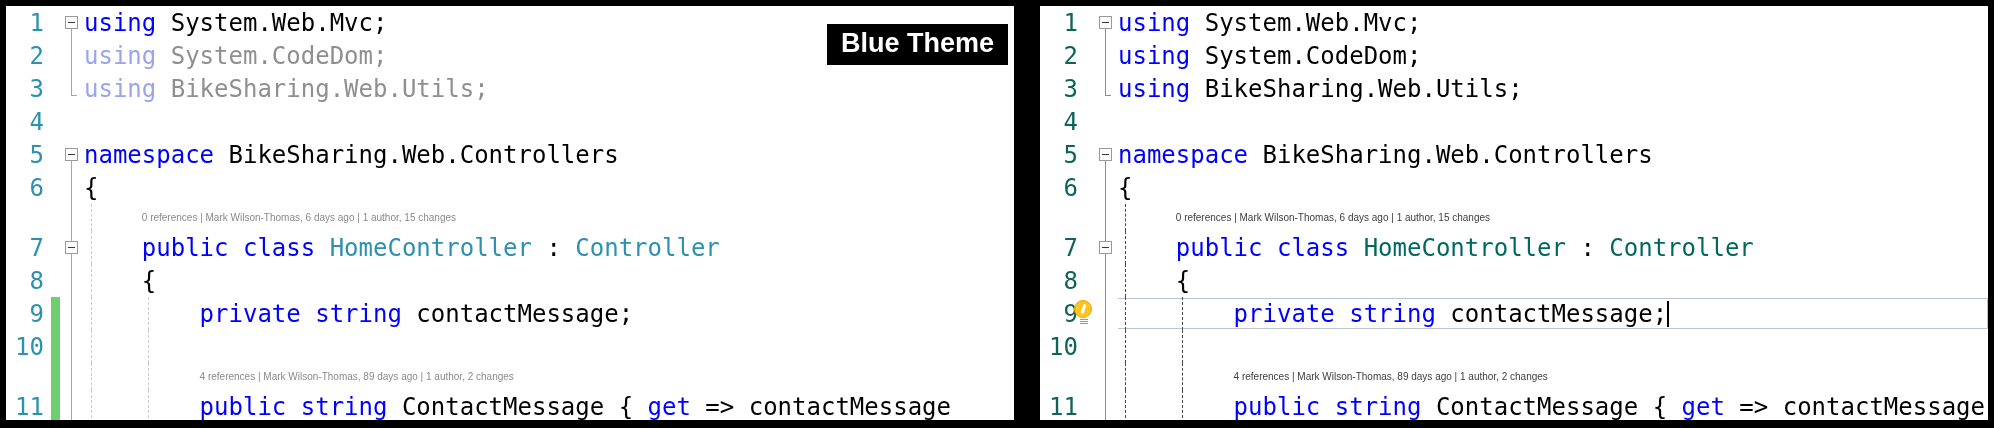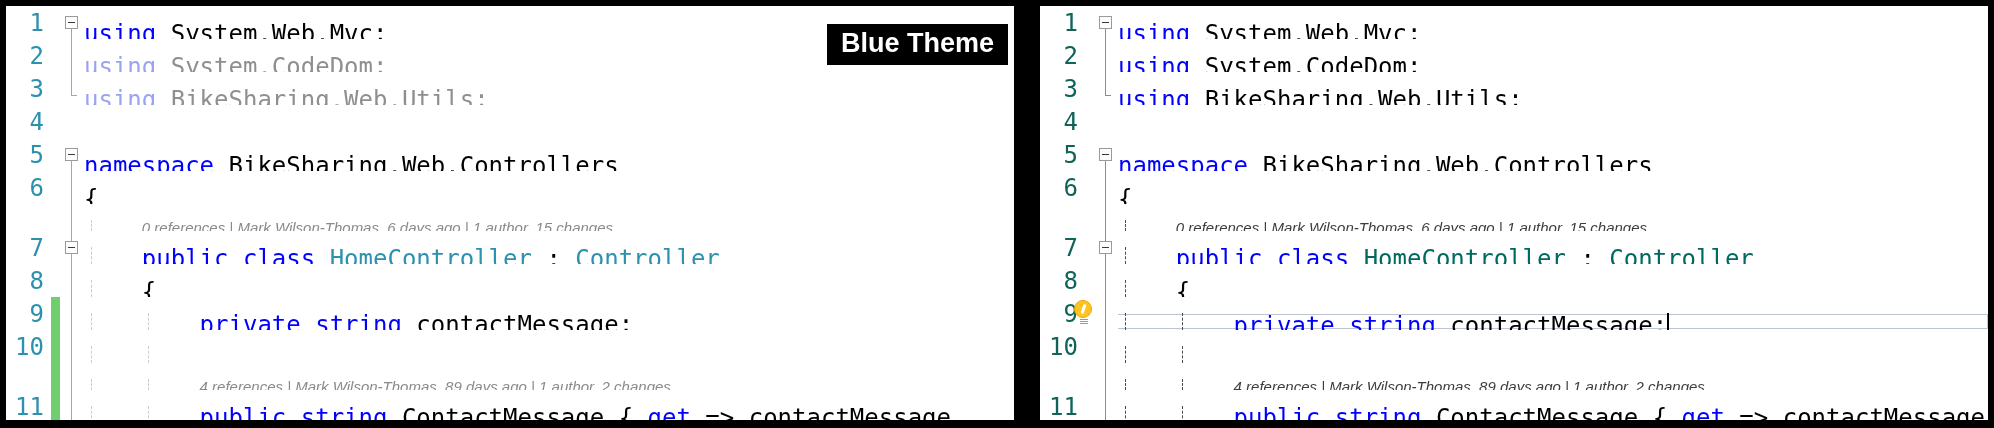"using System.Web.Mvc;" .codecell { align-items: none -> center; margin-top: 16px -> none }
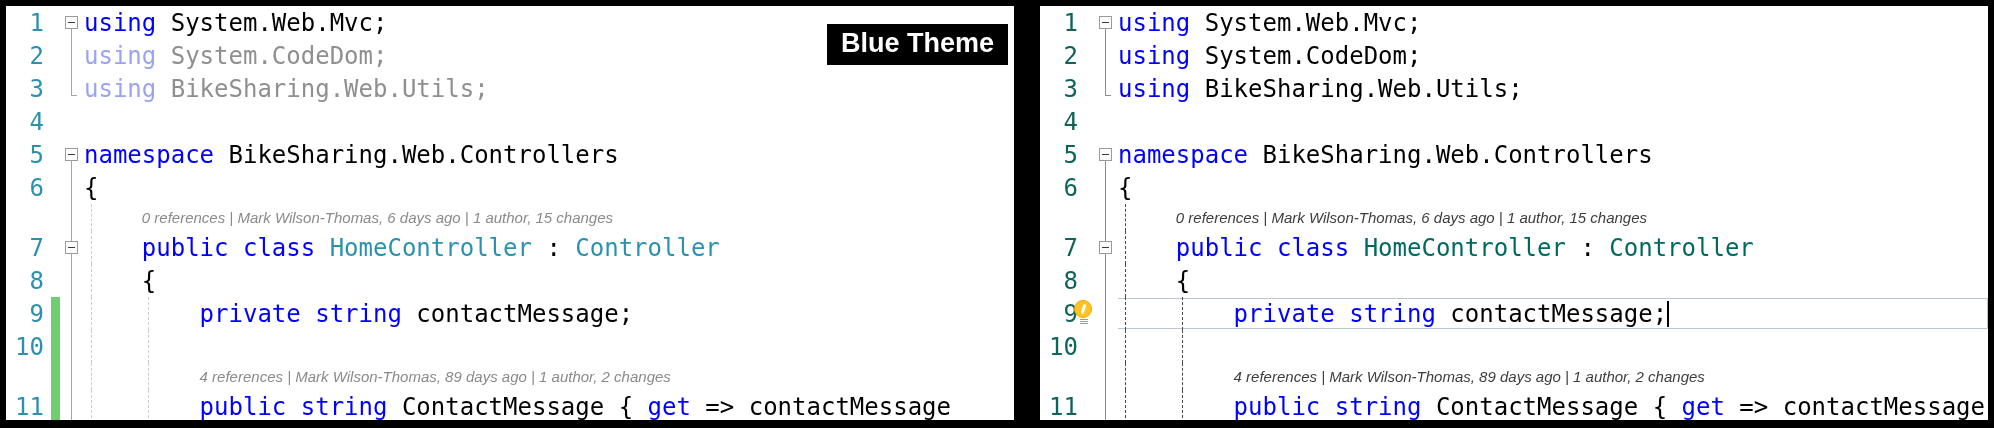"0 references | Mark Wilson-Thomas," .cl-text { font-size: 15px -> 10px; font-style: italic -> none }
